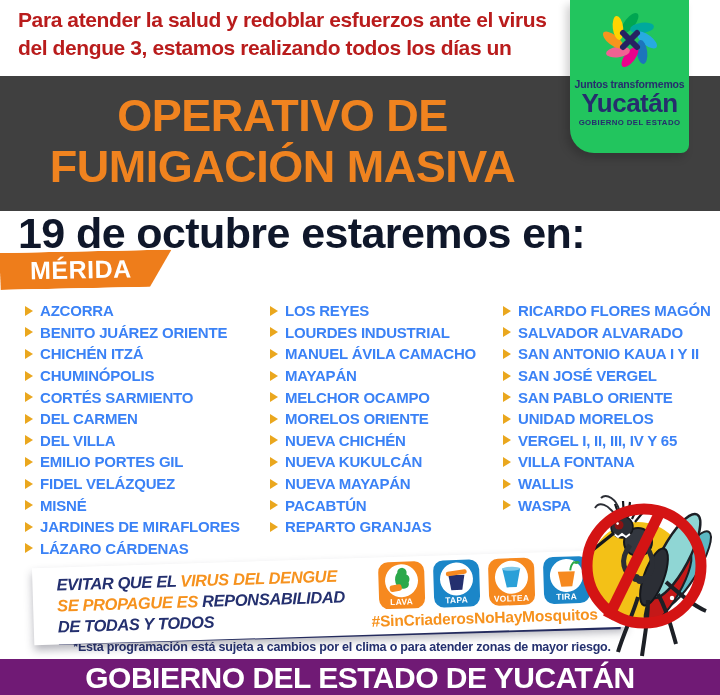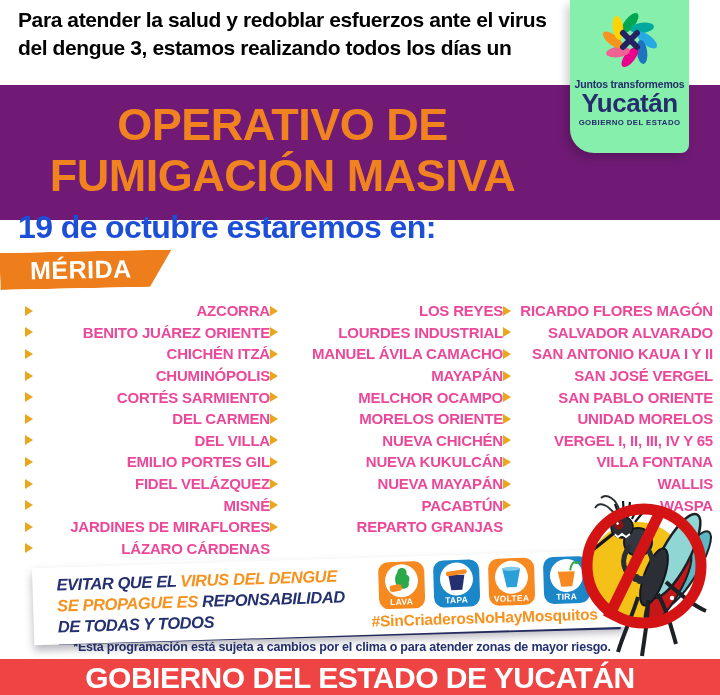"Para atender la salud y" .intro { color: #000000 -> #b91c1c }
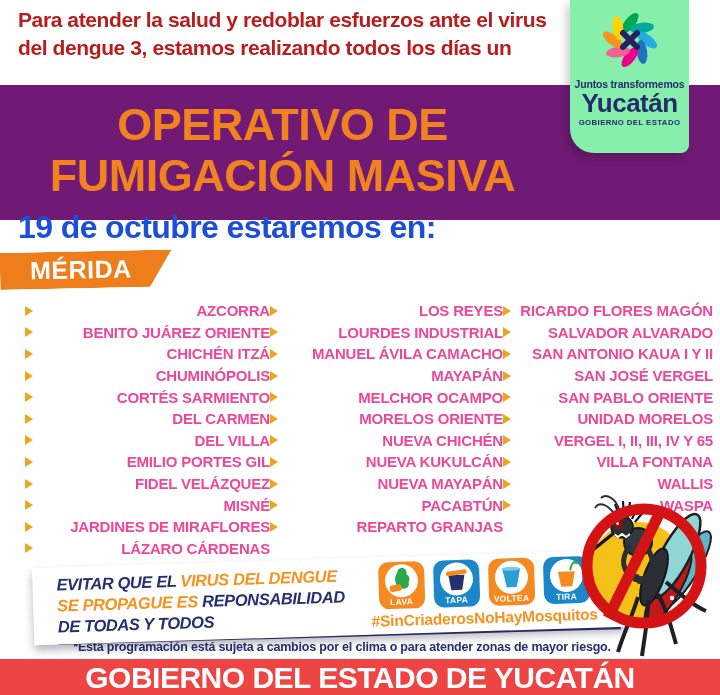"Juntos transformemos" .logo-card { background: #86efac -> #22c55e }
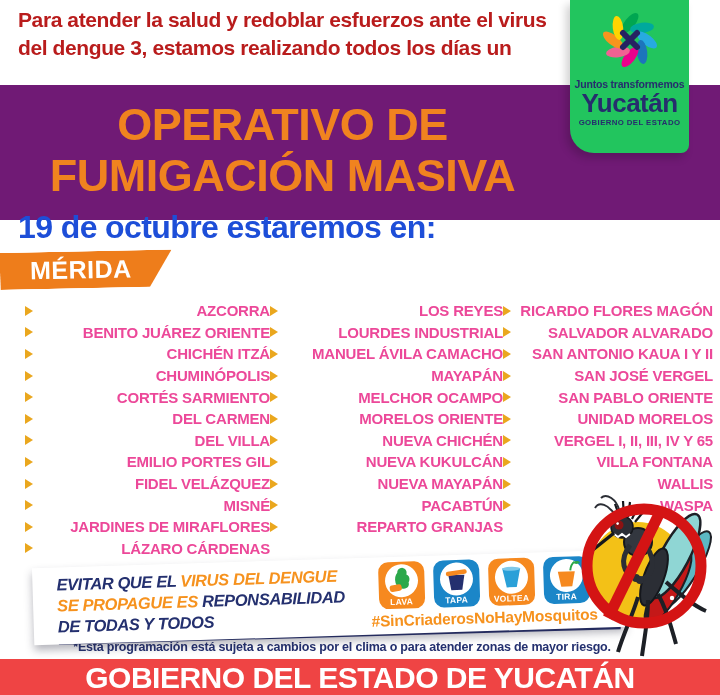"OPERATIVO DE" .title-band { background: #701a75 -> #404040; top: 85px -> 76px }
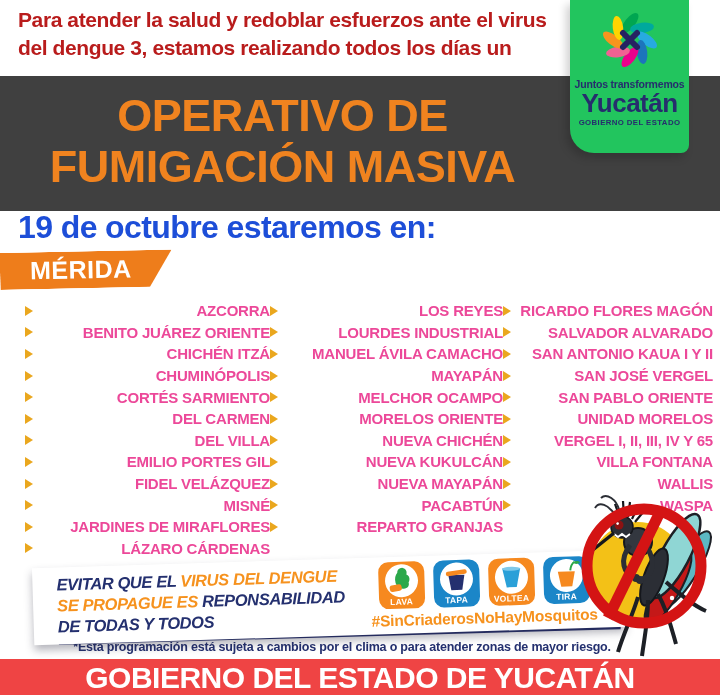"19 de octubre estaremos en:" .date-line { color: #1d4ed8 -> #0f172a; font-size: 32px -> 43px }
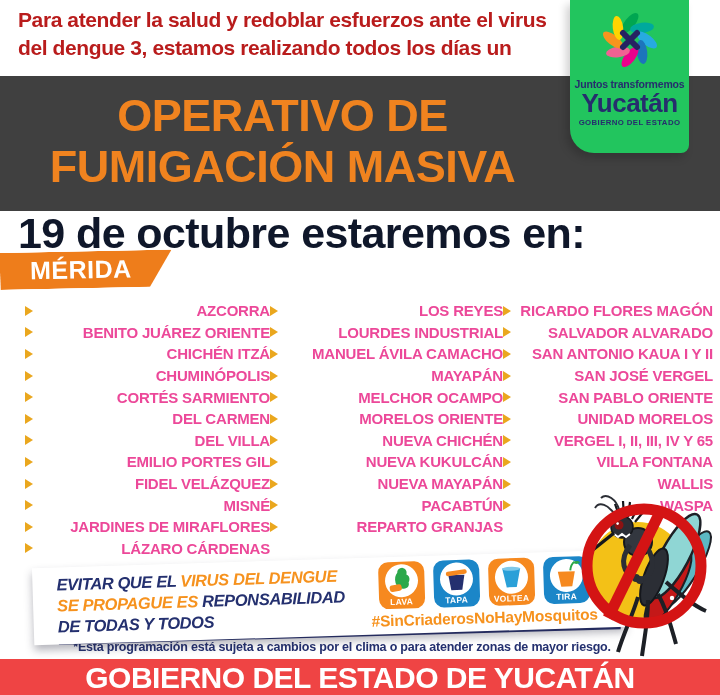"AZCORRA" .col li { color: #ec4899 -> #3b82f6; justify-content: space-between -> none }
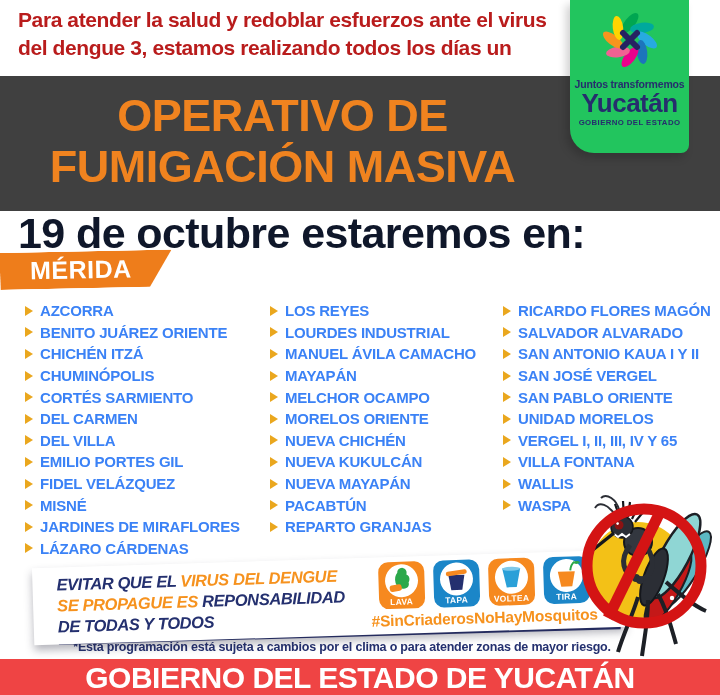"GOBIERNO DEL ESTADO DE YUCATÁN" .footer-band { background: #ef4444 -> #701a75 }
